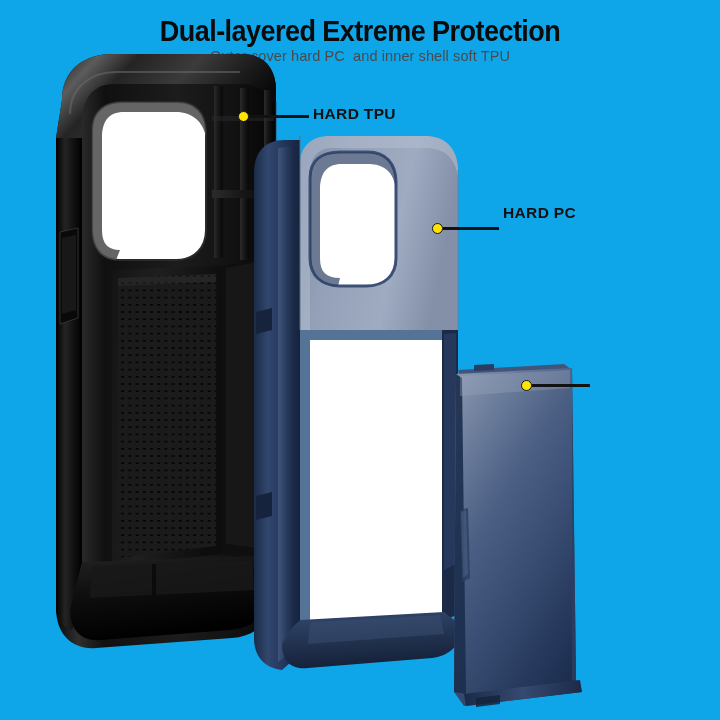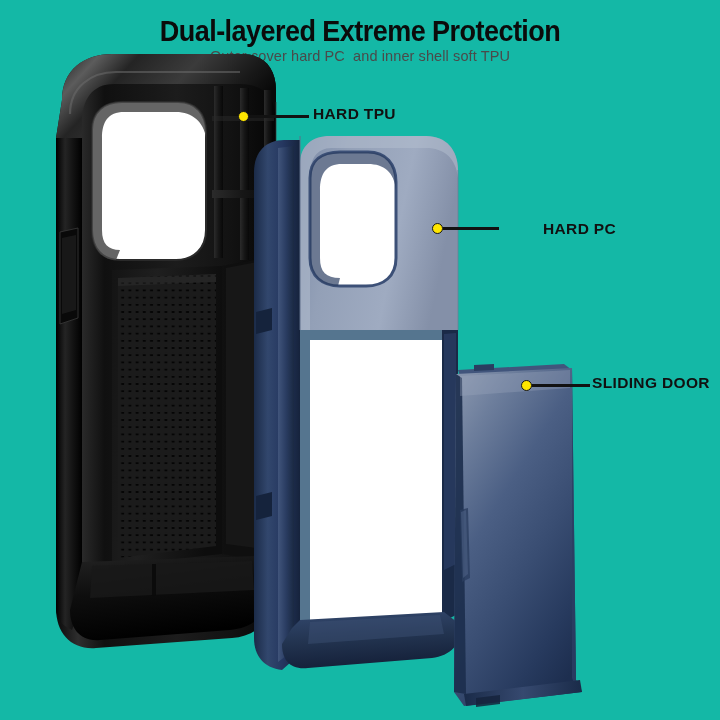"Dual-layered Extreme Protection" #stage { background: #14b8a6 -> #0ea5e9 }
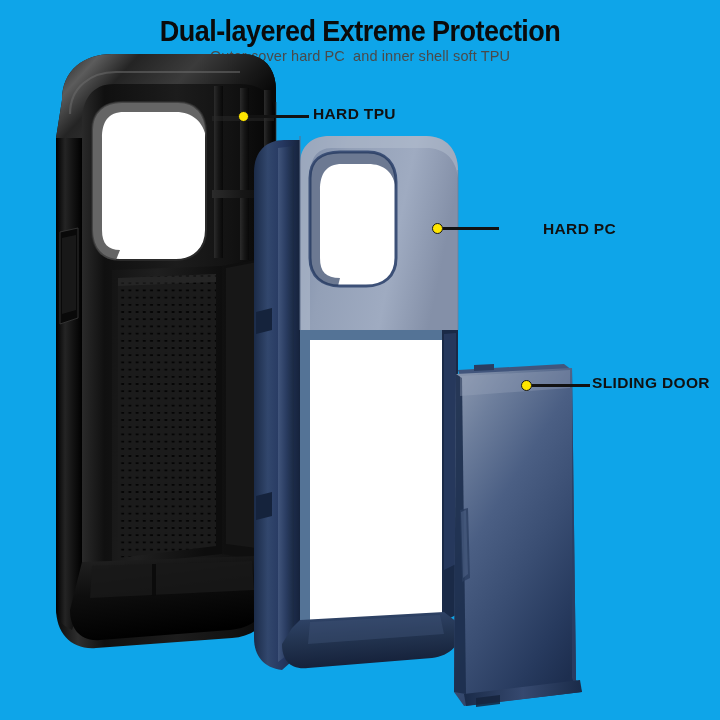"HARD PC" div.callout-text { margin-left: 40px -> none; top: 220px -> 204px }
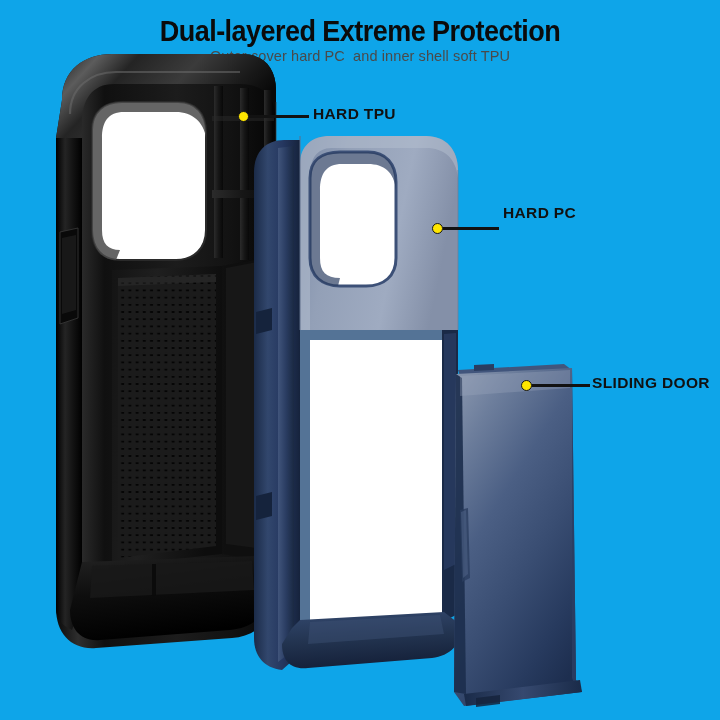"SLIDING DOOR" div.callout-text { html: <div>SLIDING DOOR</div> -> none }
